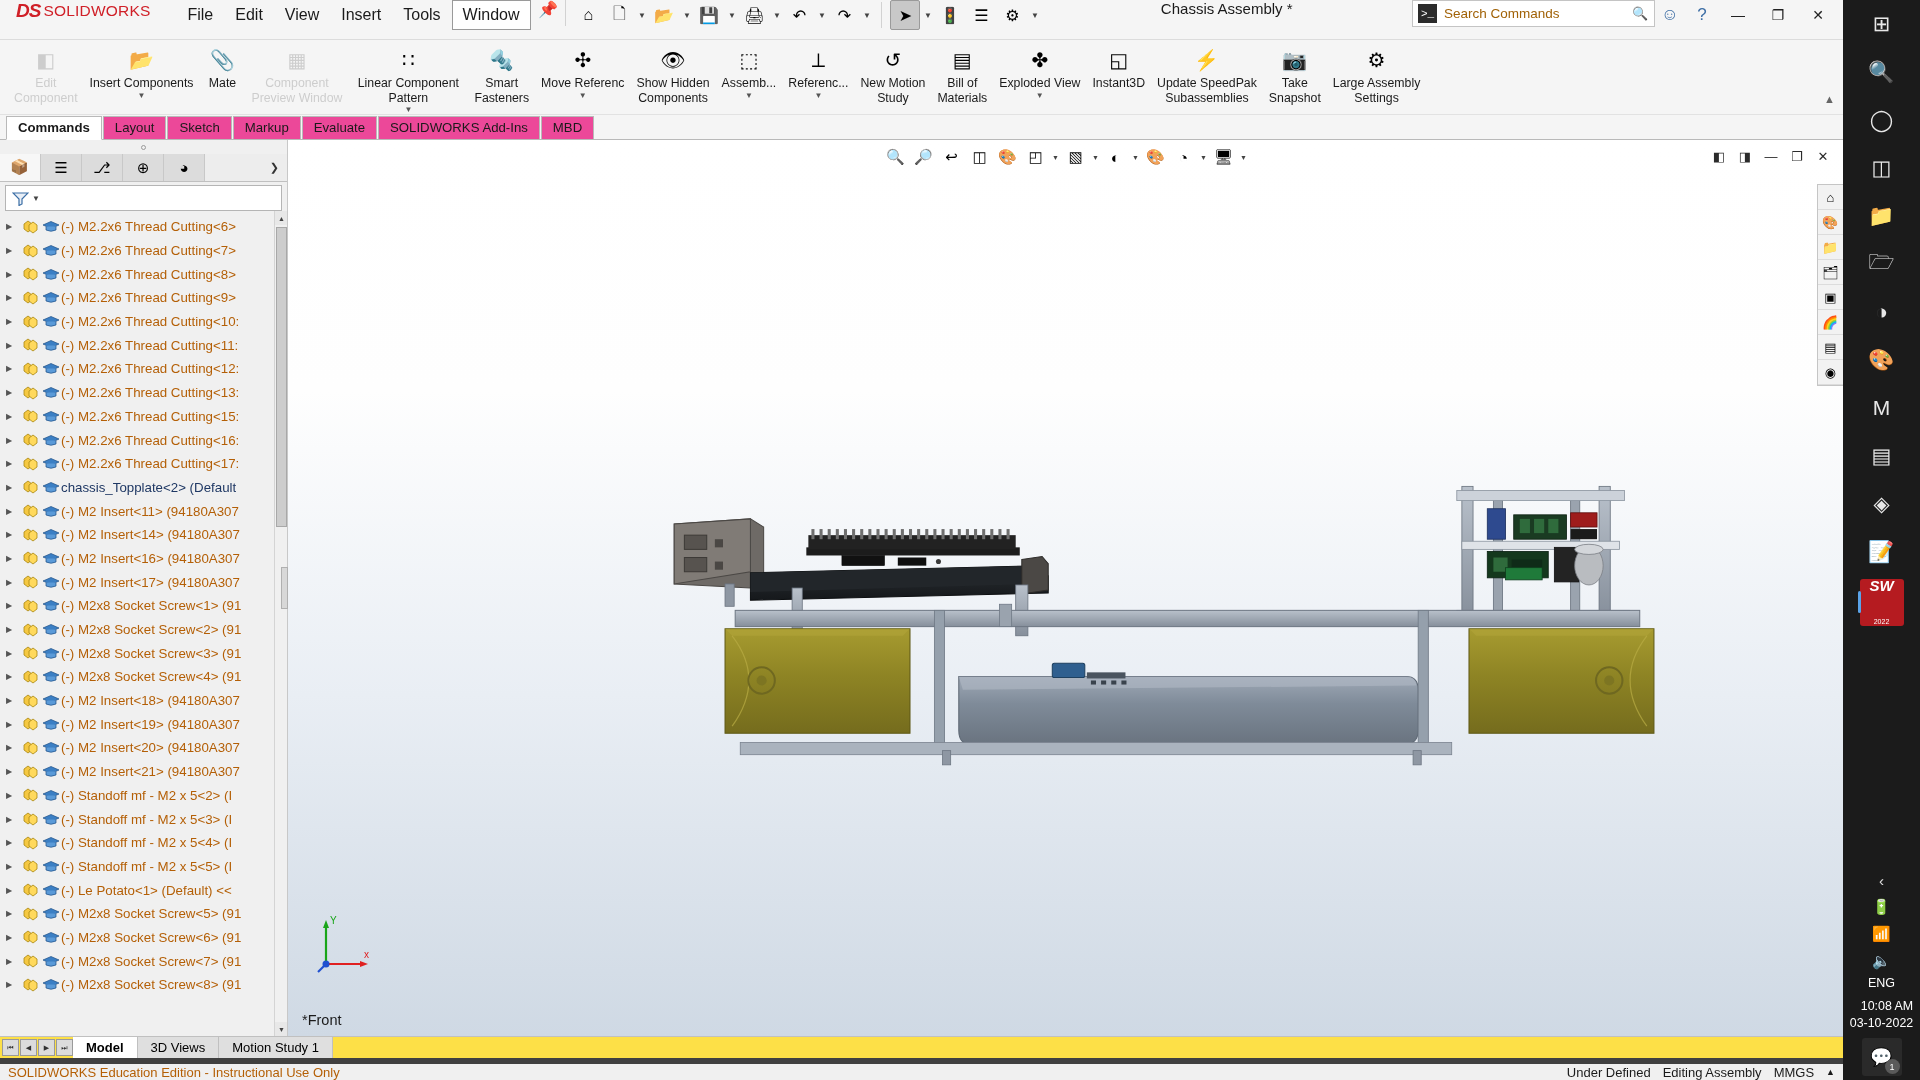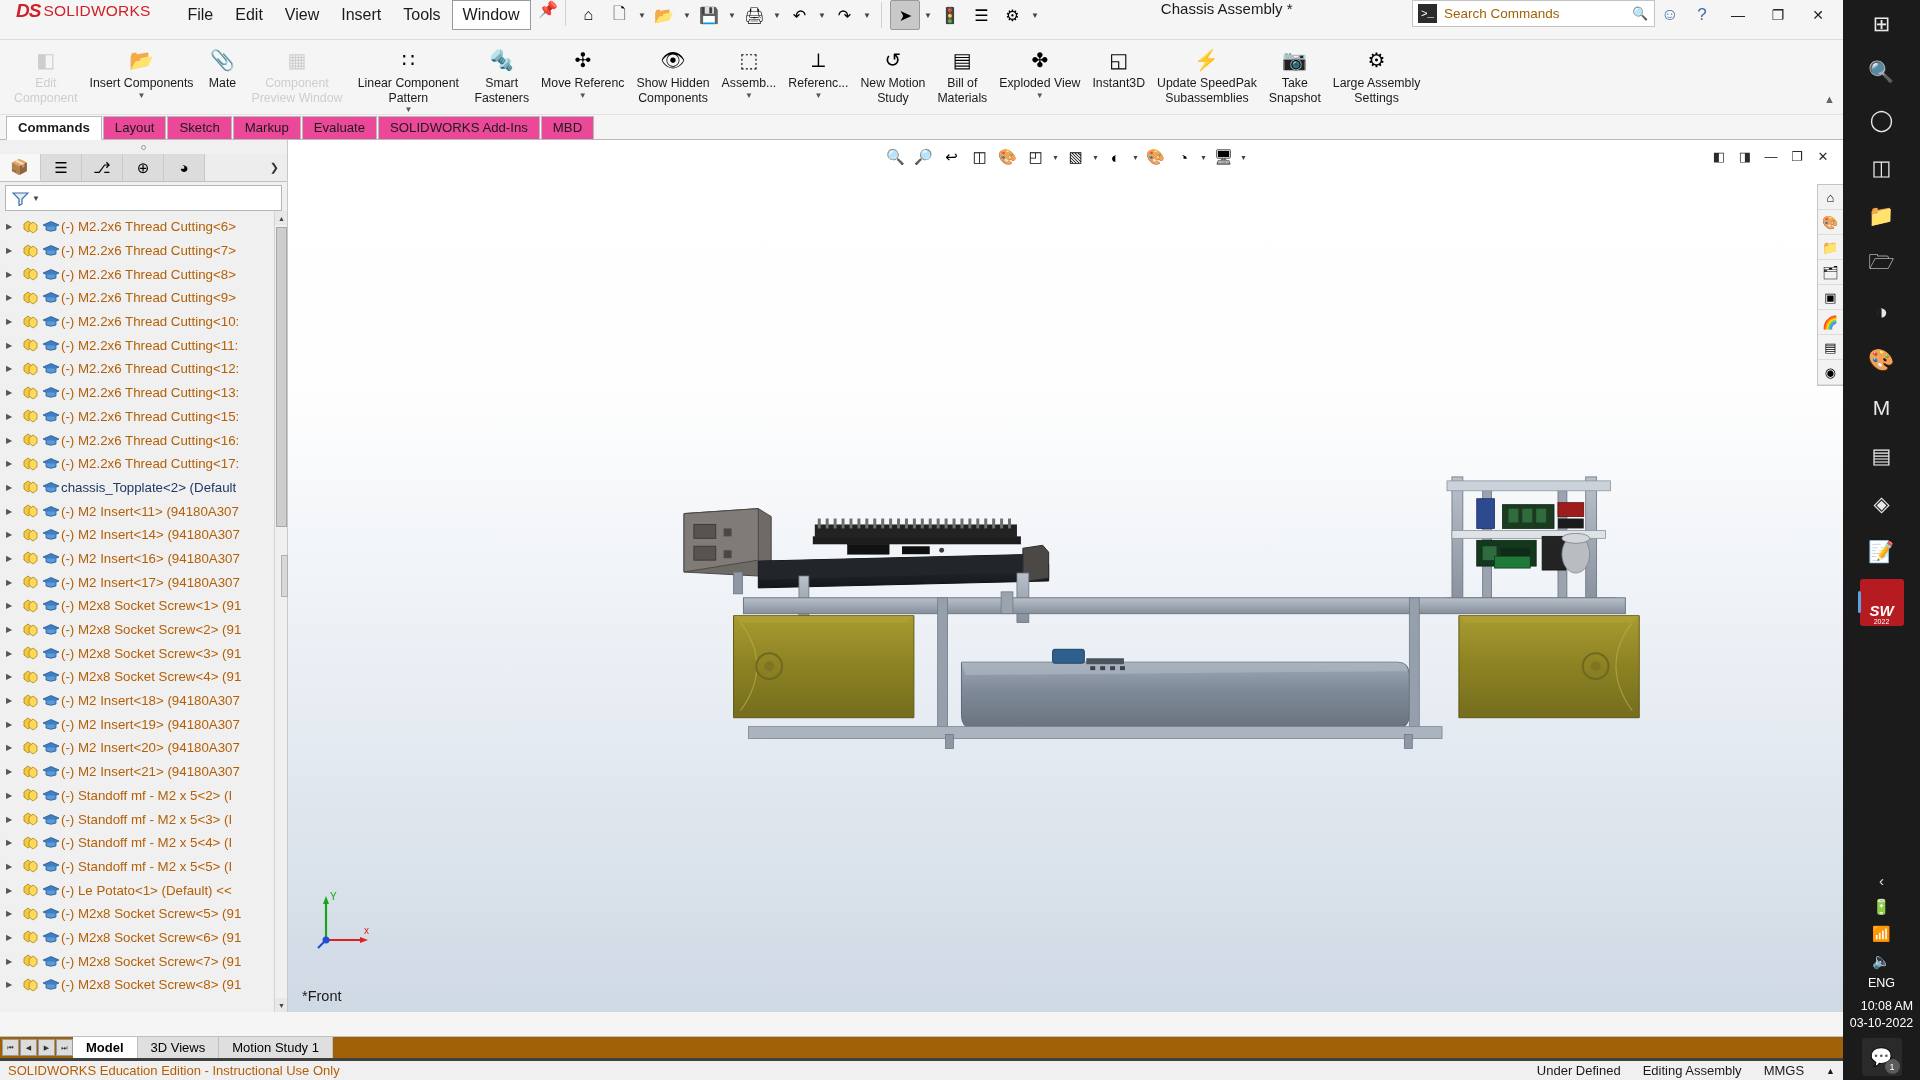"SW" .sw-tile { justify-content: flex-end -> space-between }
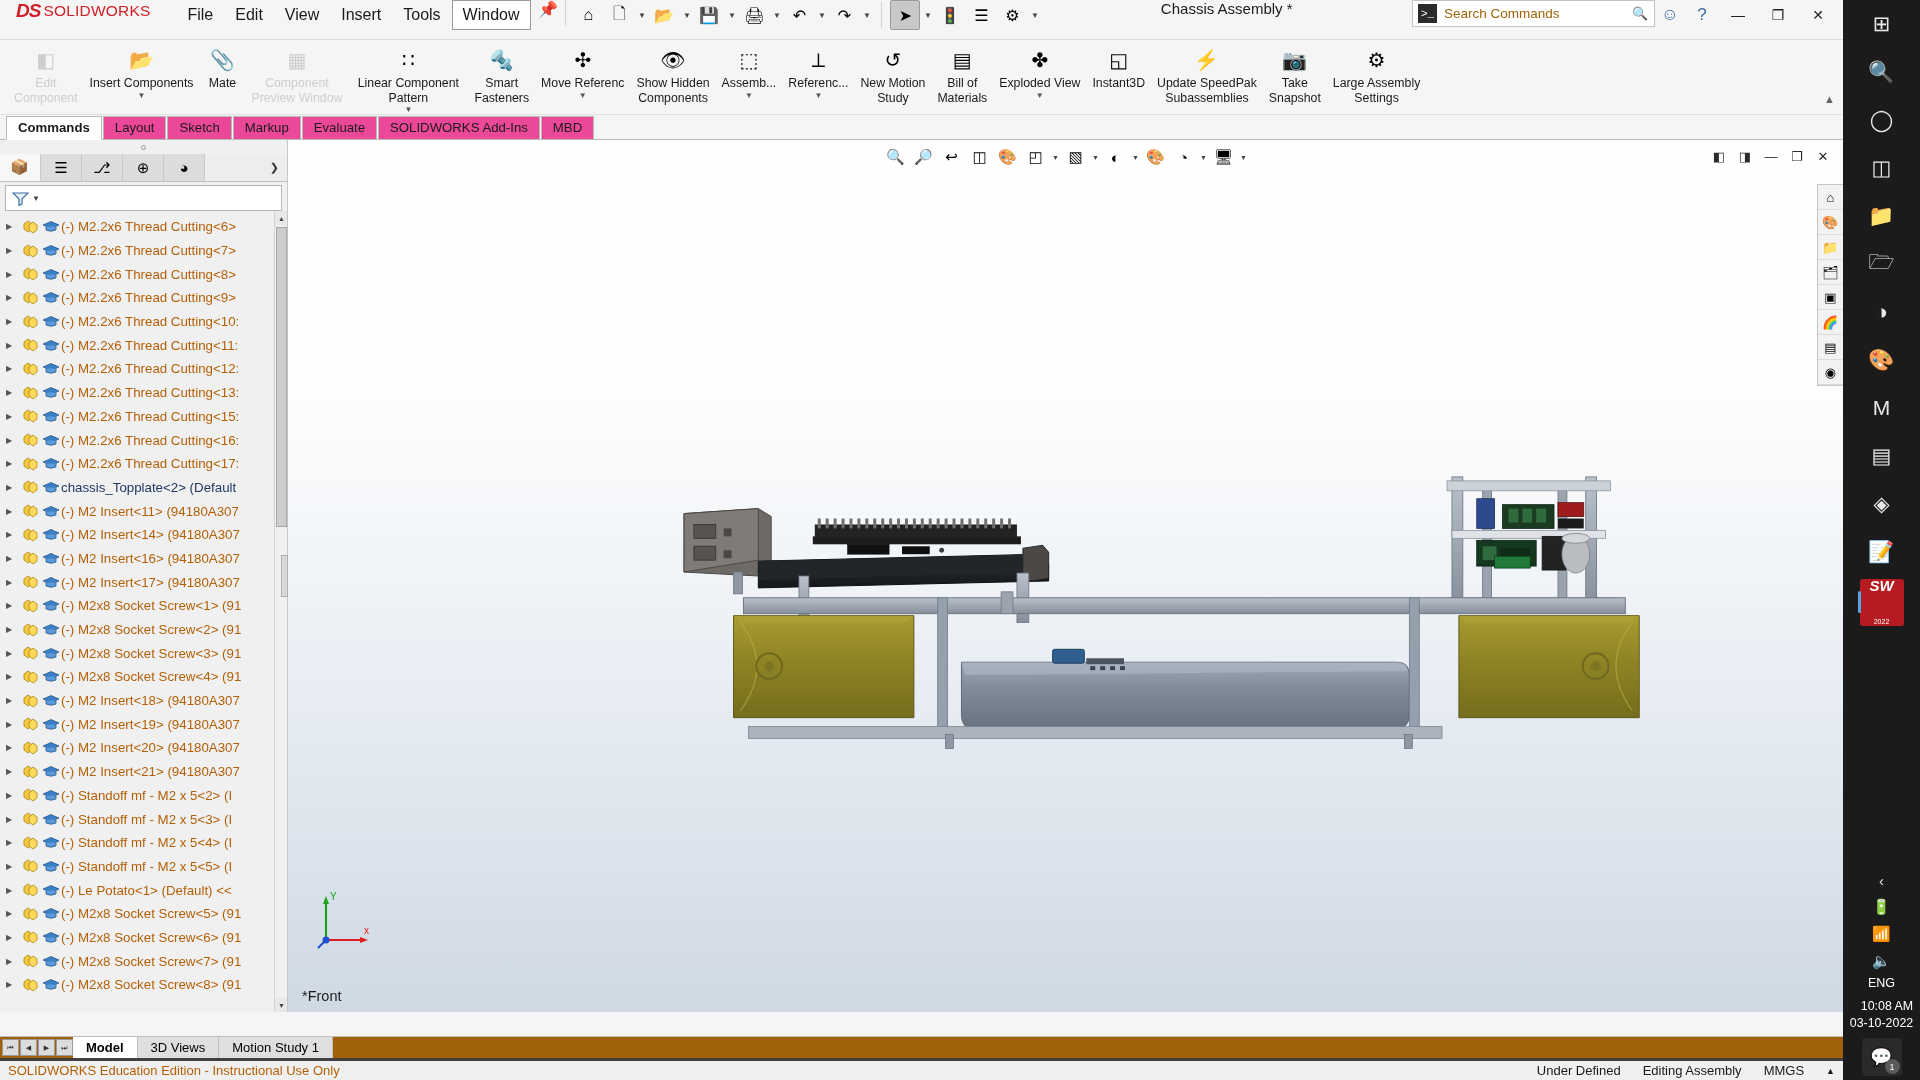"Model" .bottom-tabs { background: #a16207 -> #fde047; margin-top: 24px -> none }
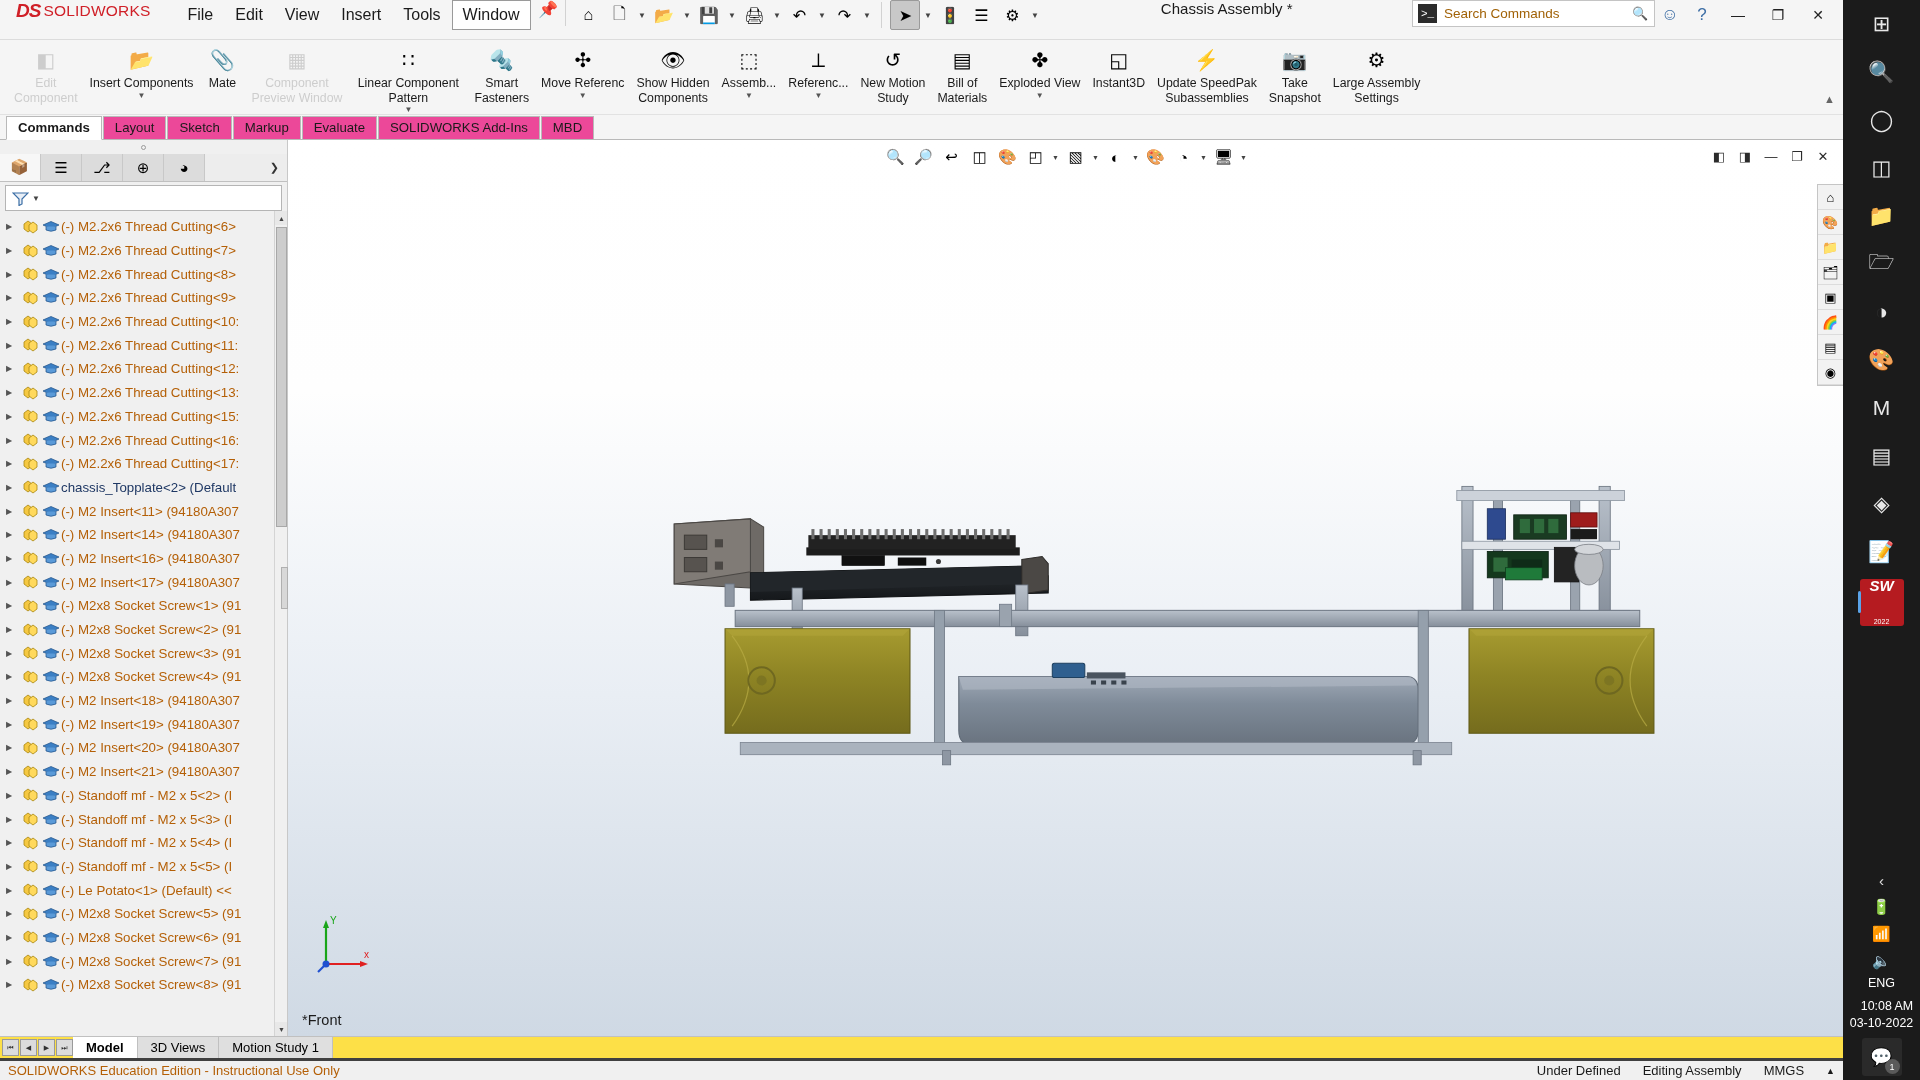"SOLIDWORKS Education Edition -" .statusbar { border-top: 3px solid #404040 -> 6px solid #404040 }
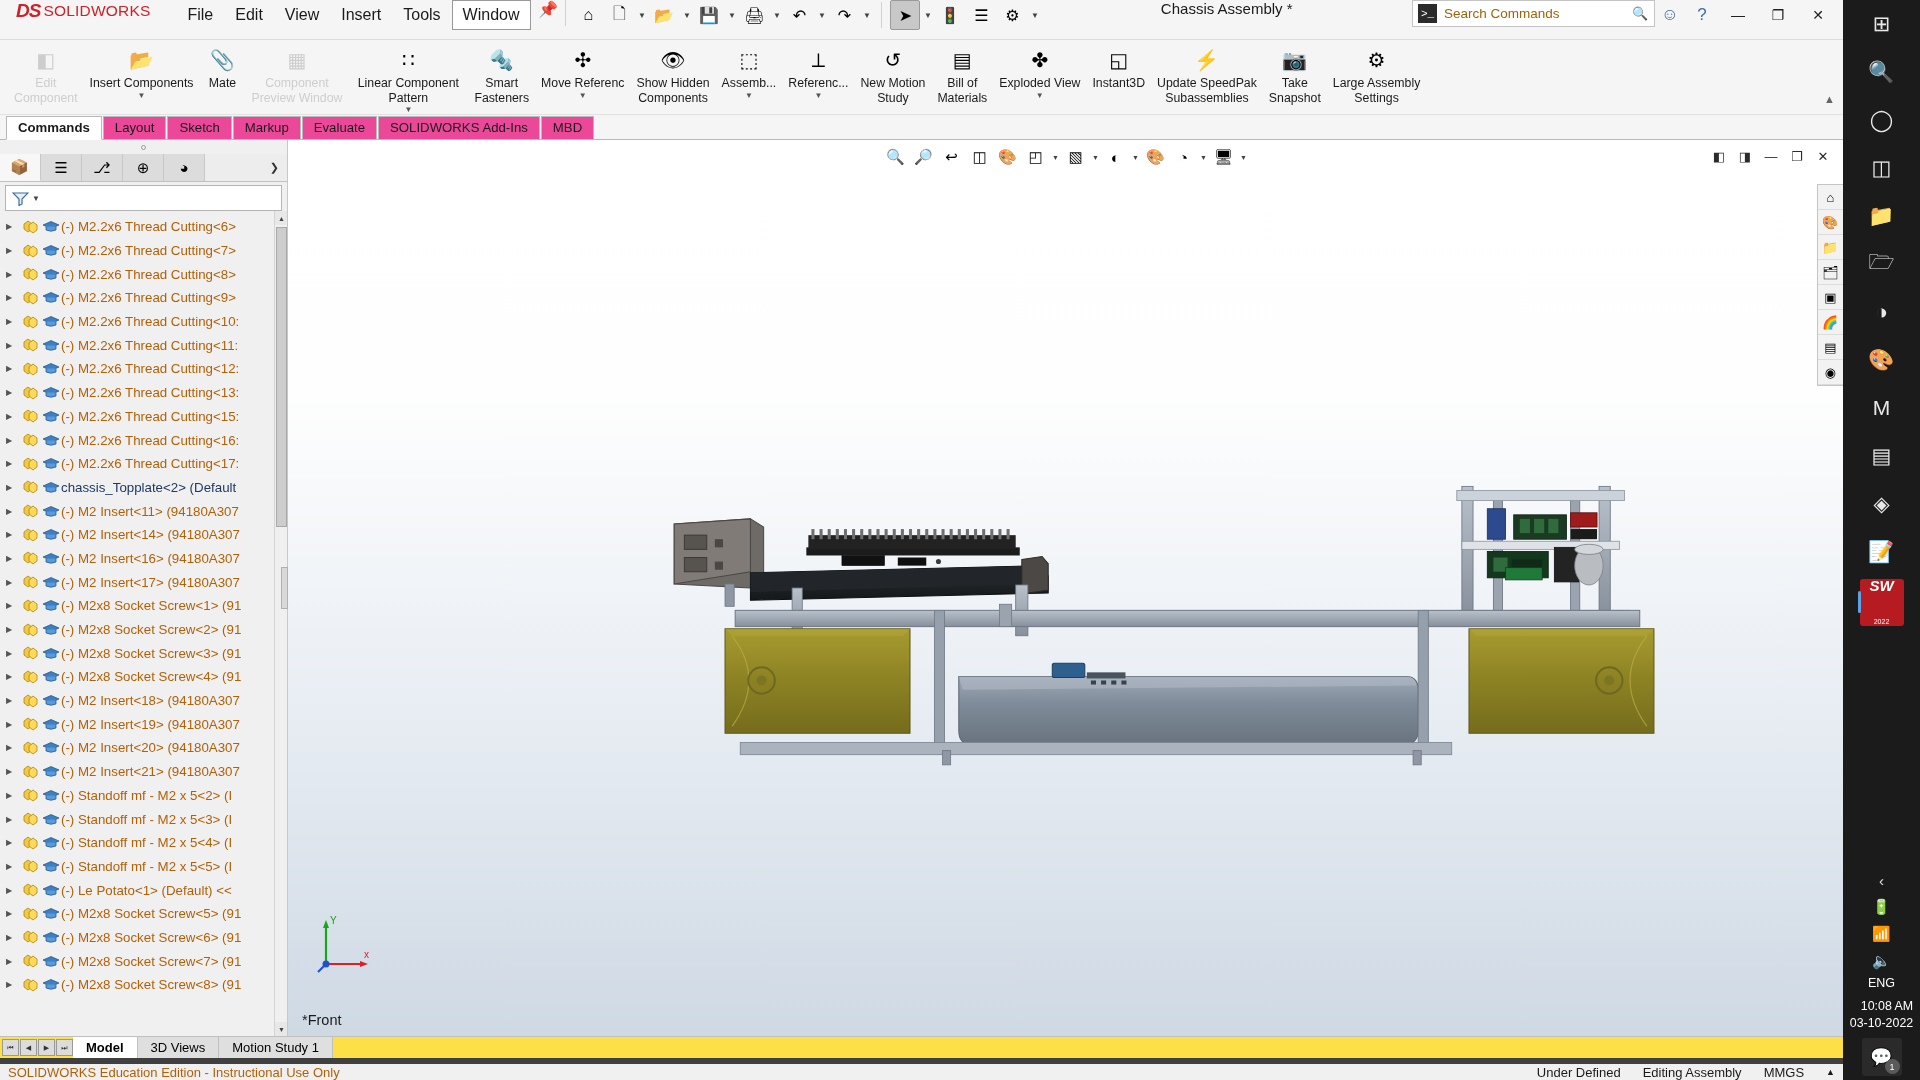"Under Defined" .sb-right { gap: 22px -> 12px }
